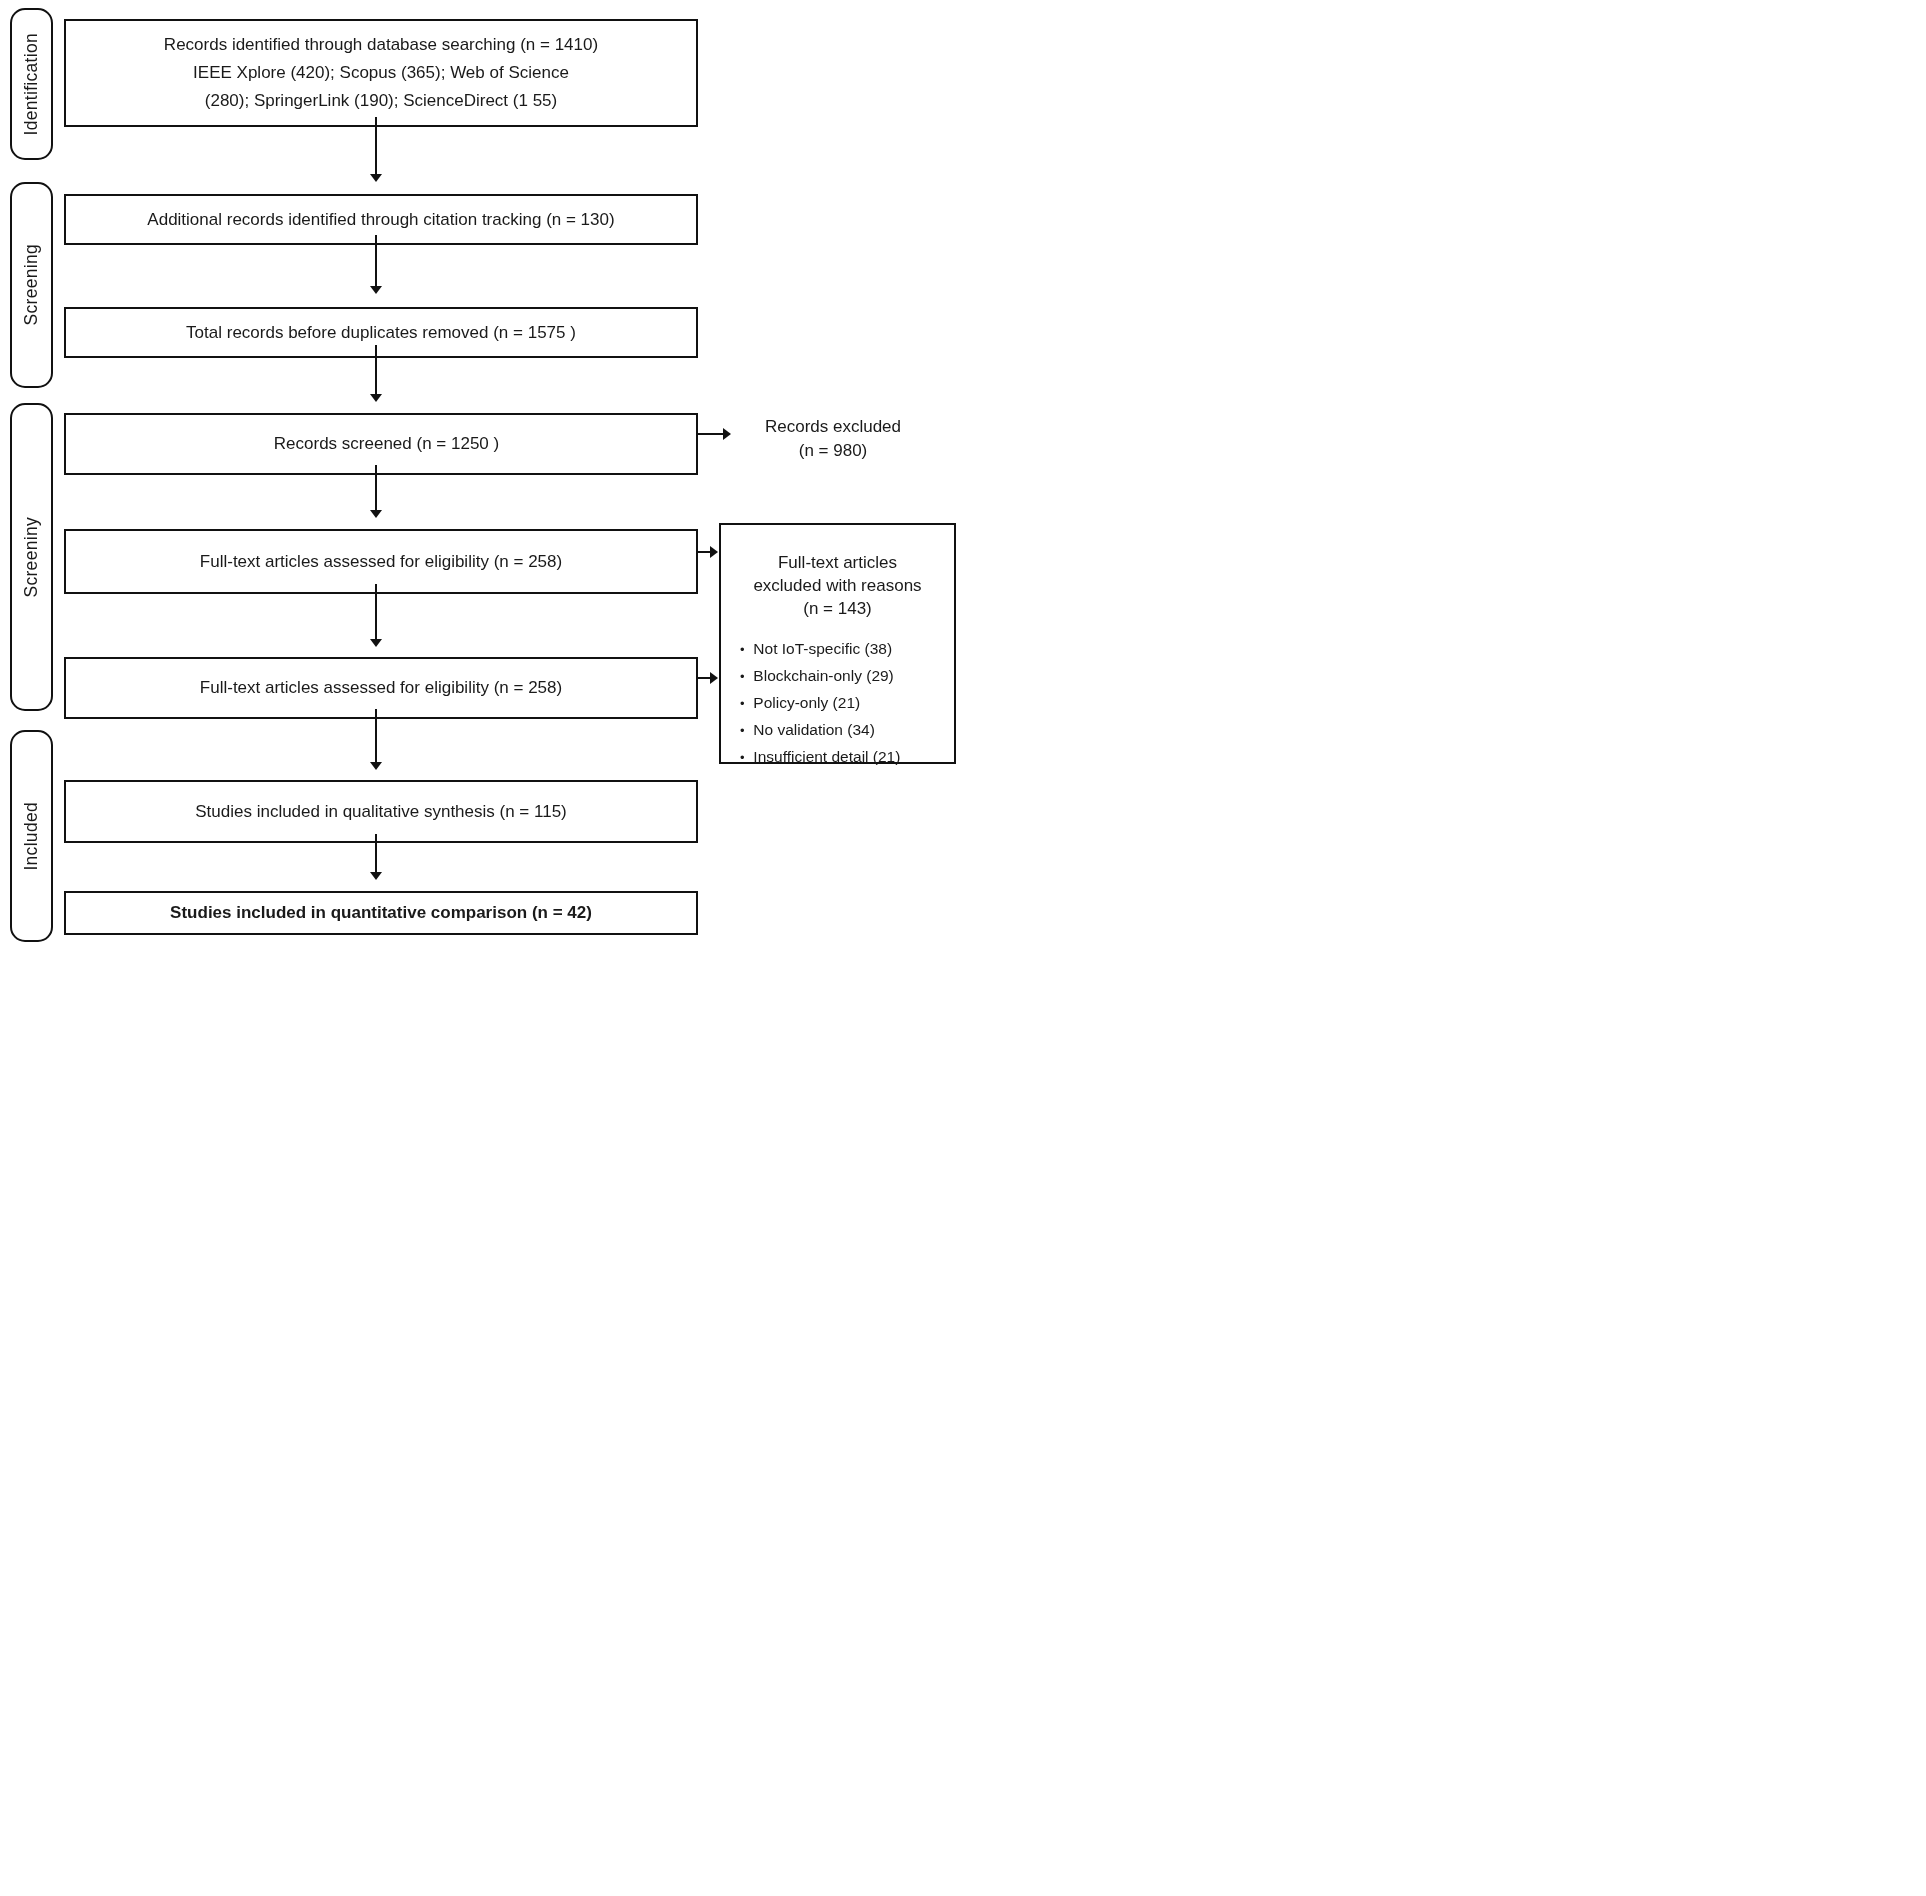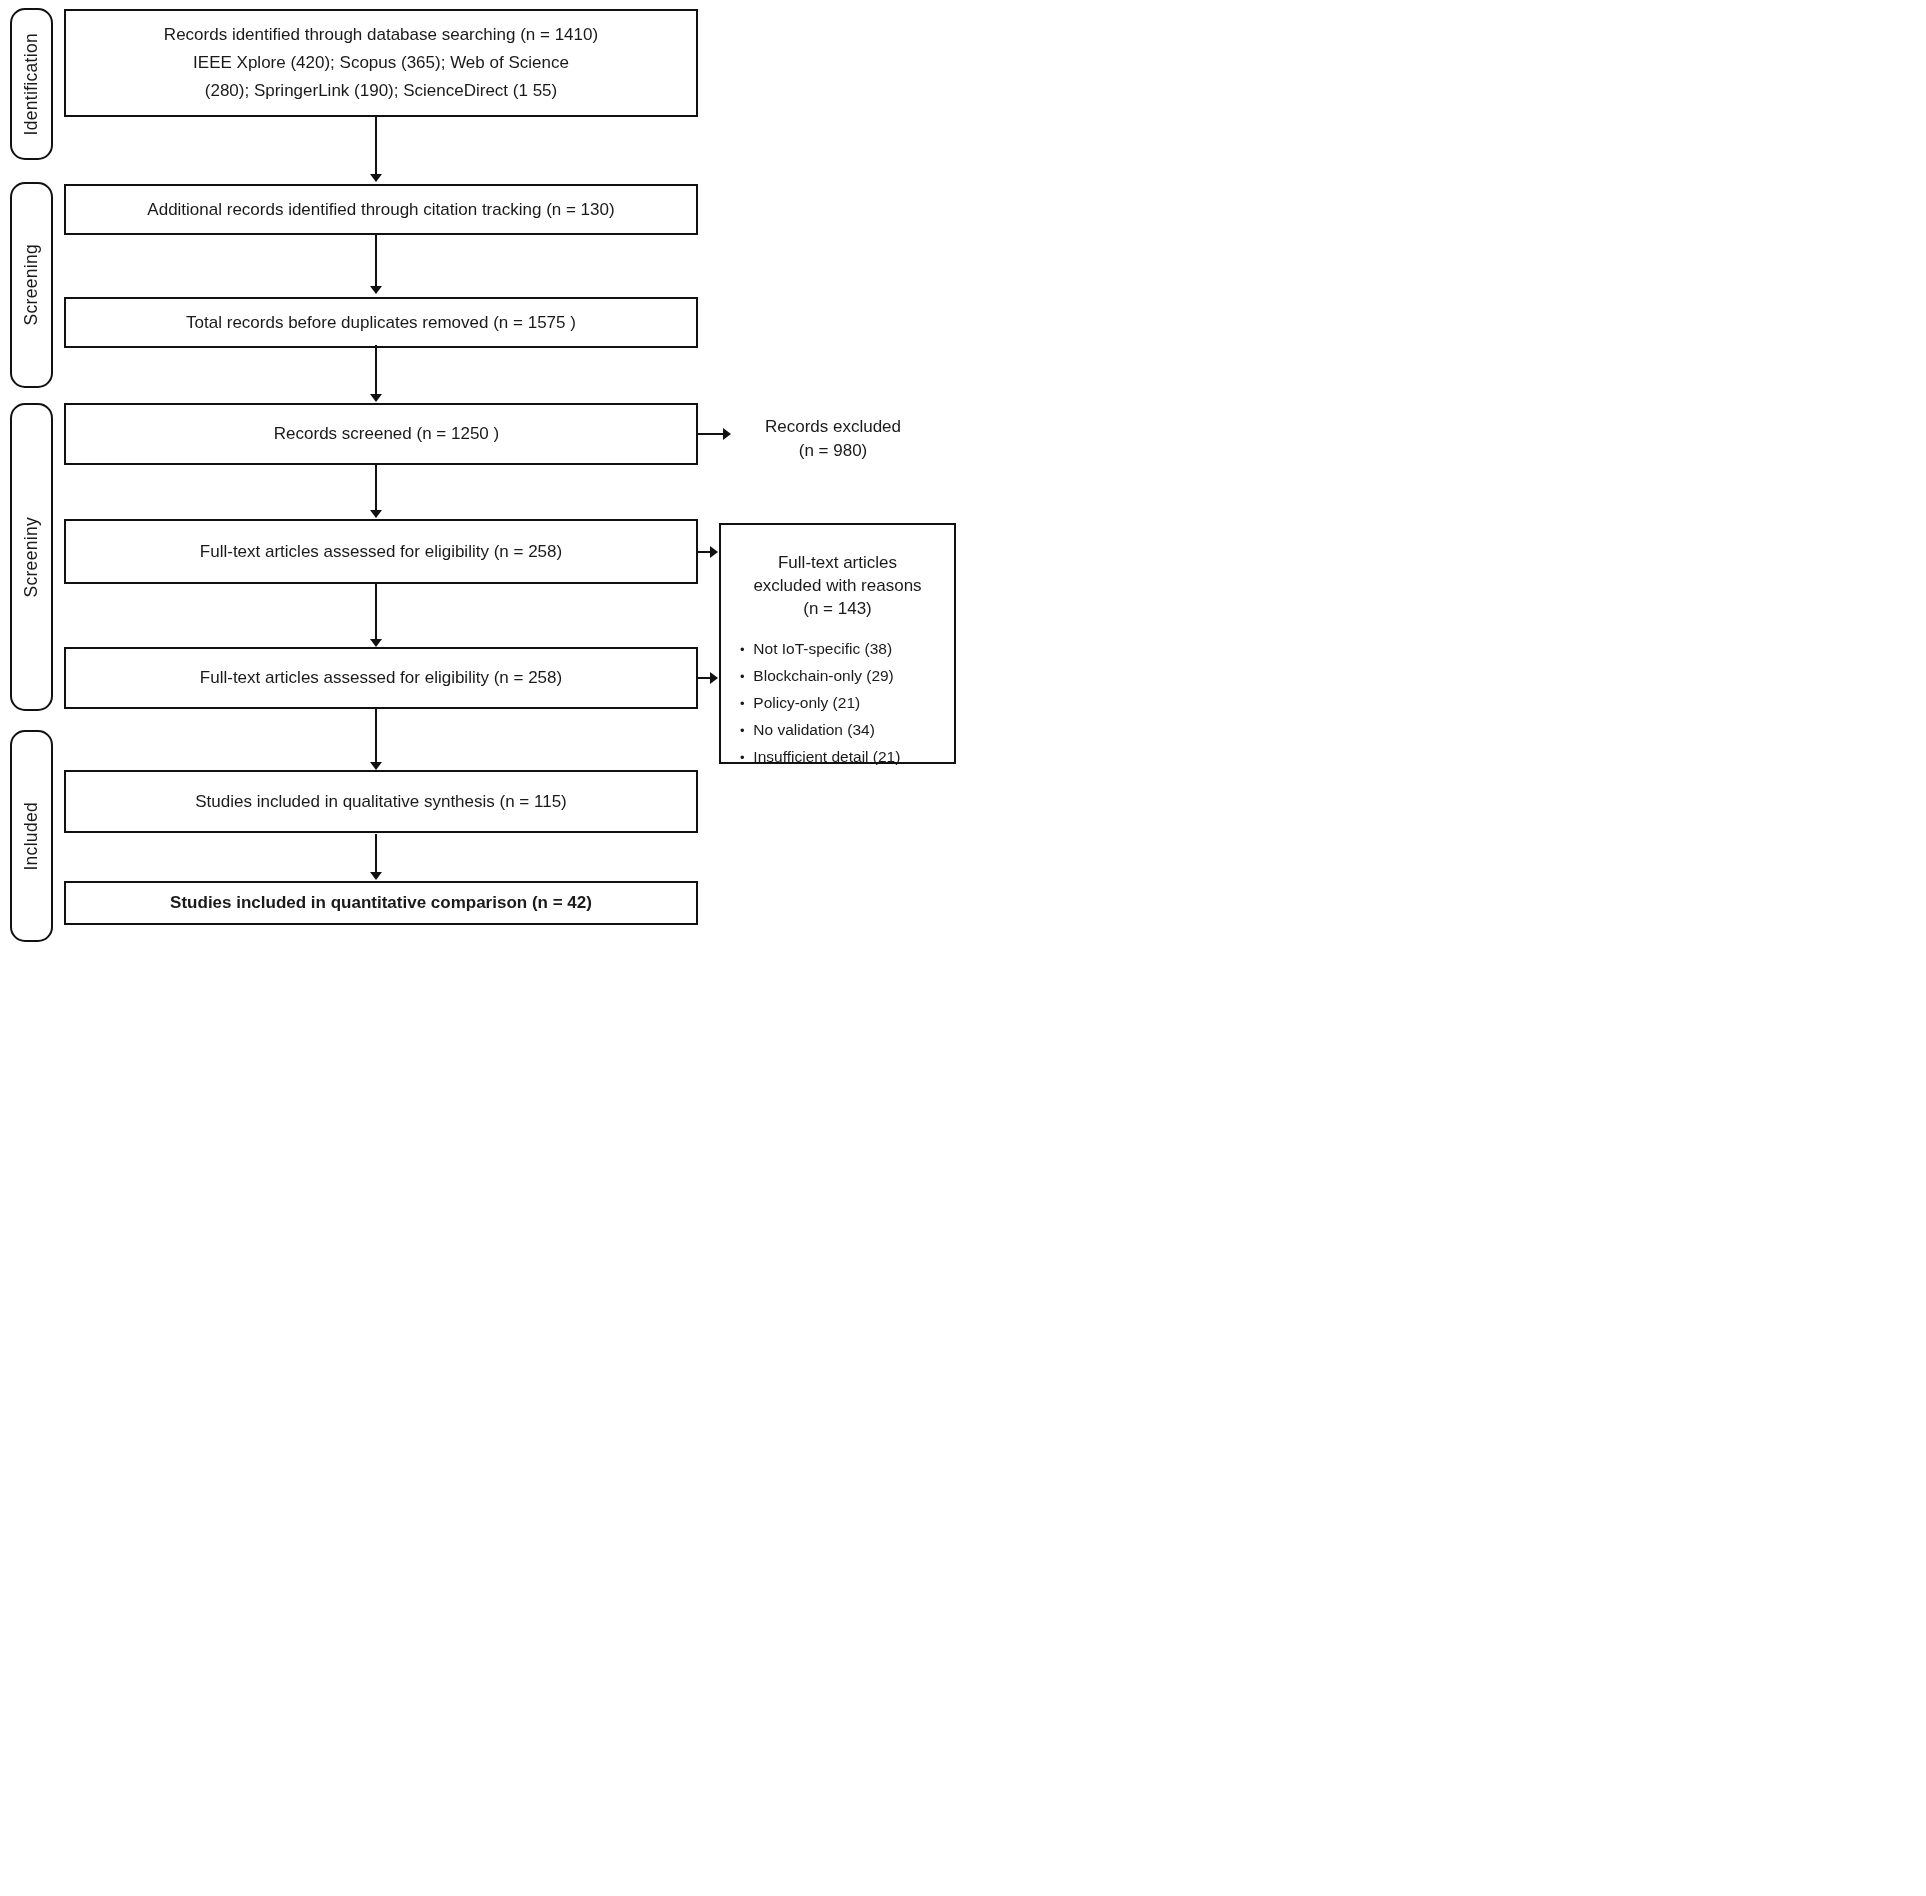"Records identified through database" .fbox { margin-top: none -> 10px }
